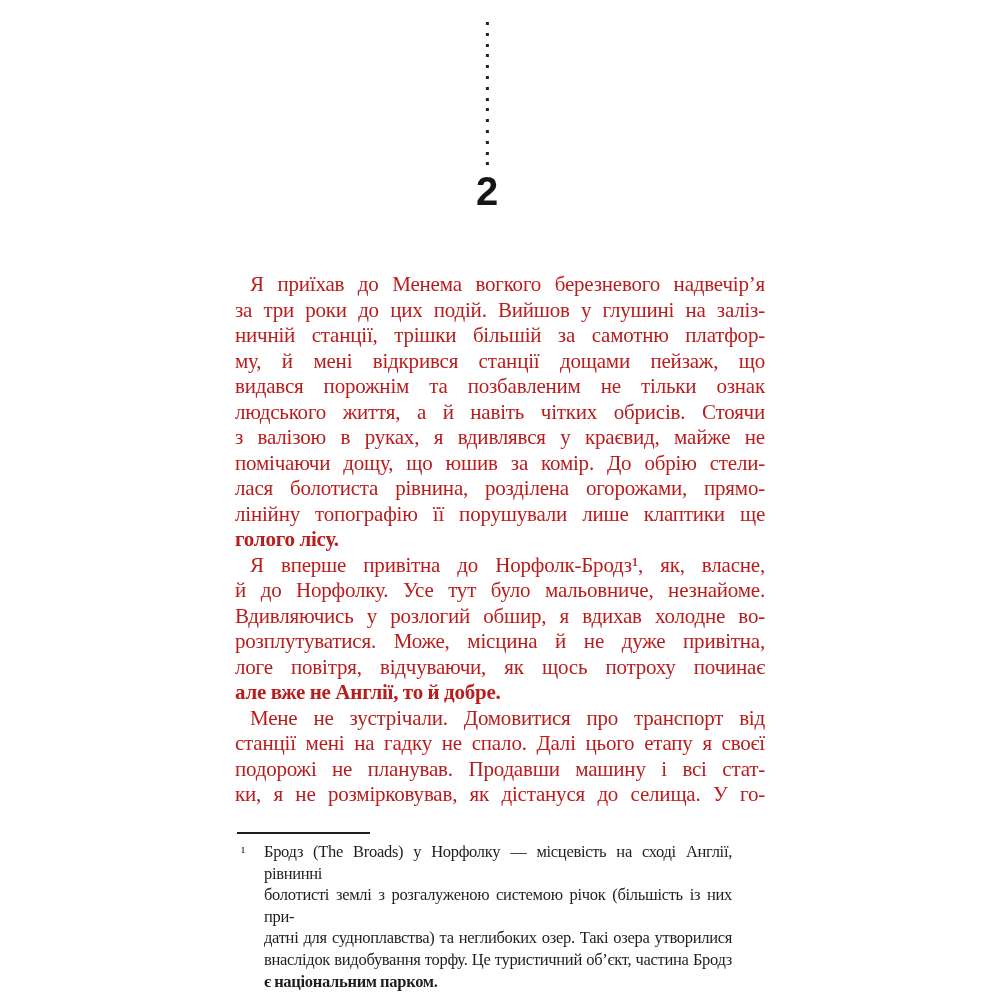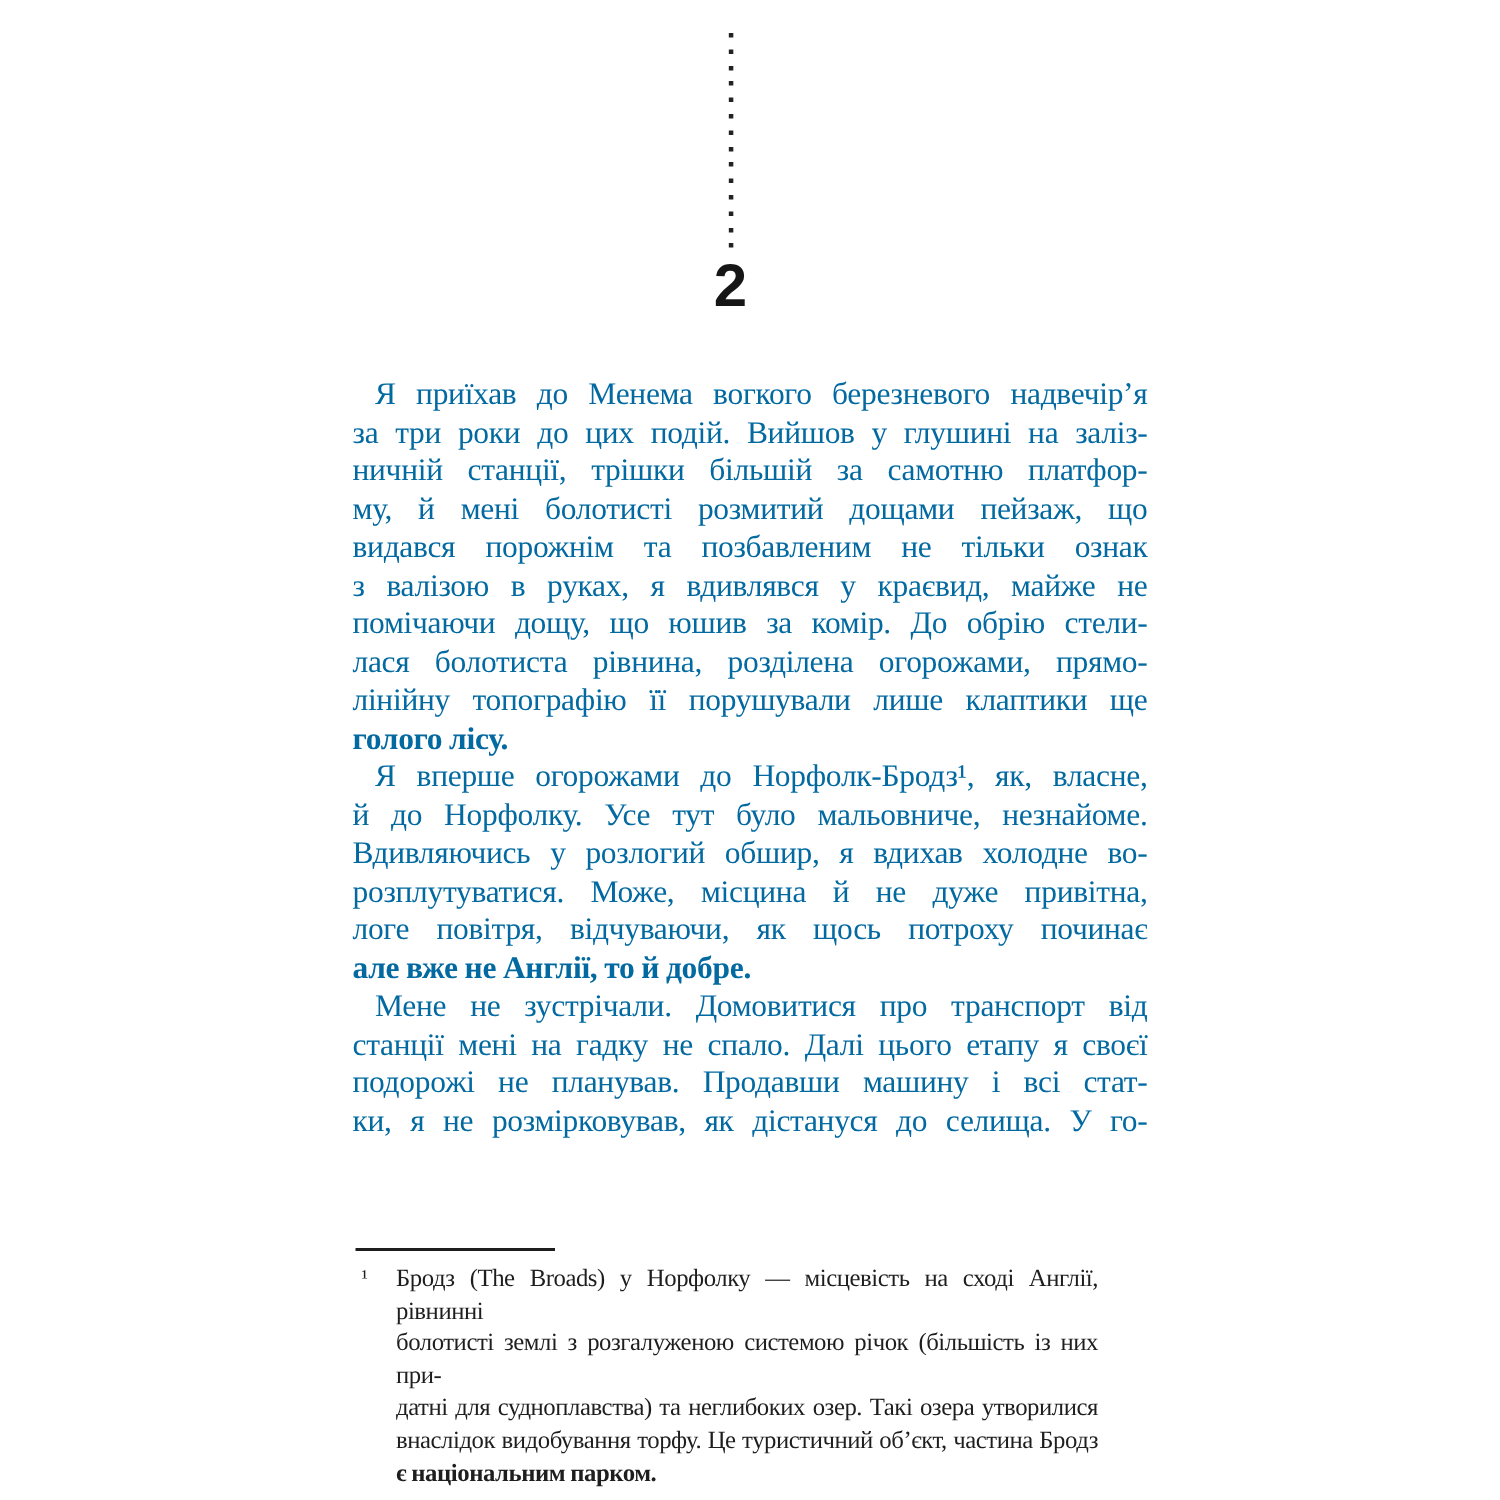"Я приїхав до Менема вогкого" .body-text { color: #0369a1 -> #b91c1c; top: 250px -> 272px }
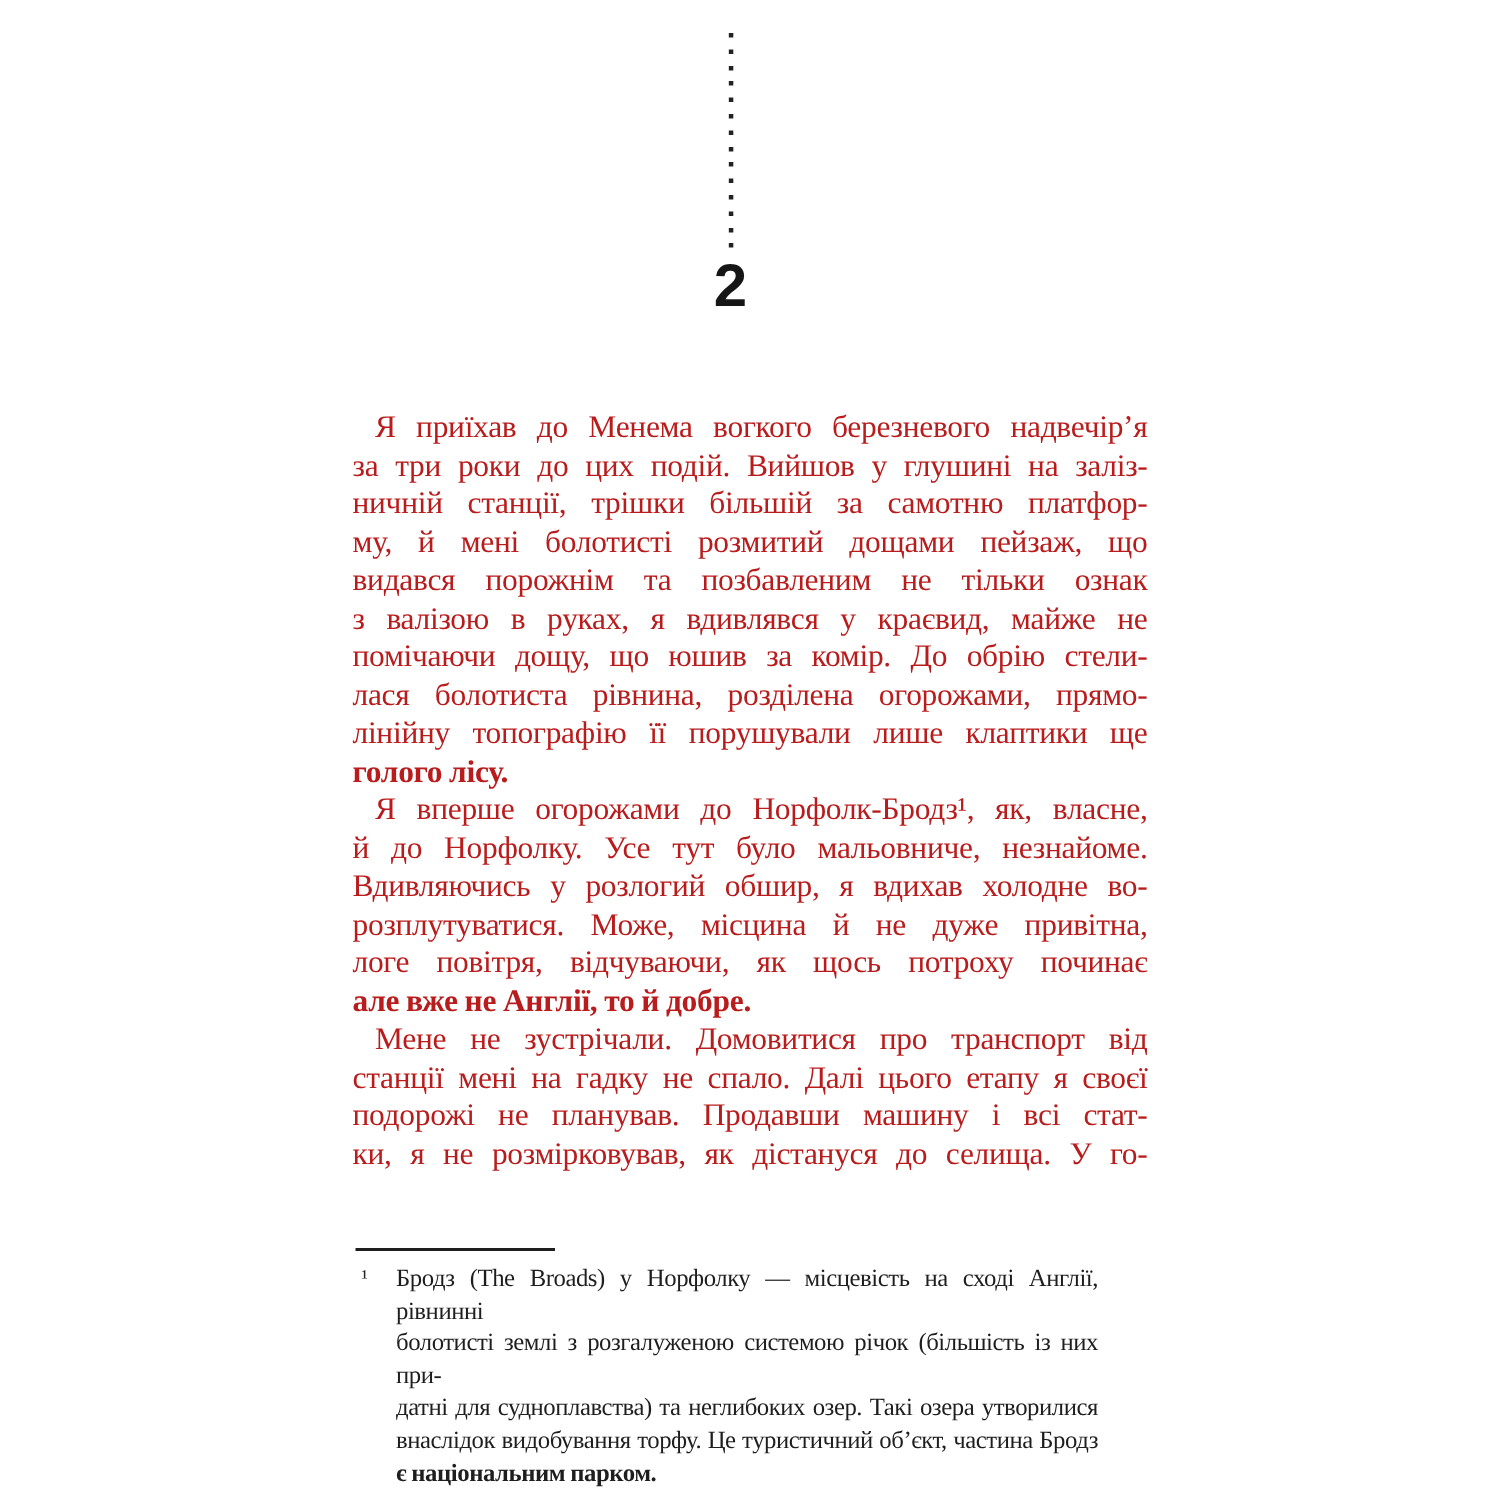"му, й мені болотисті розмитий" div.line { text: болотисті розмитий -> відкрився станції }
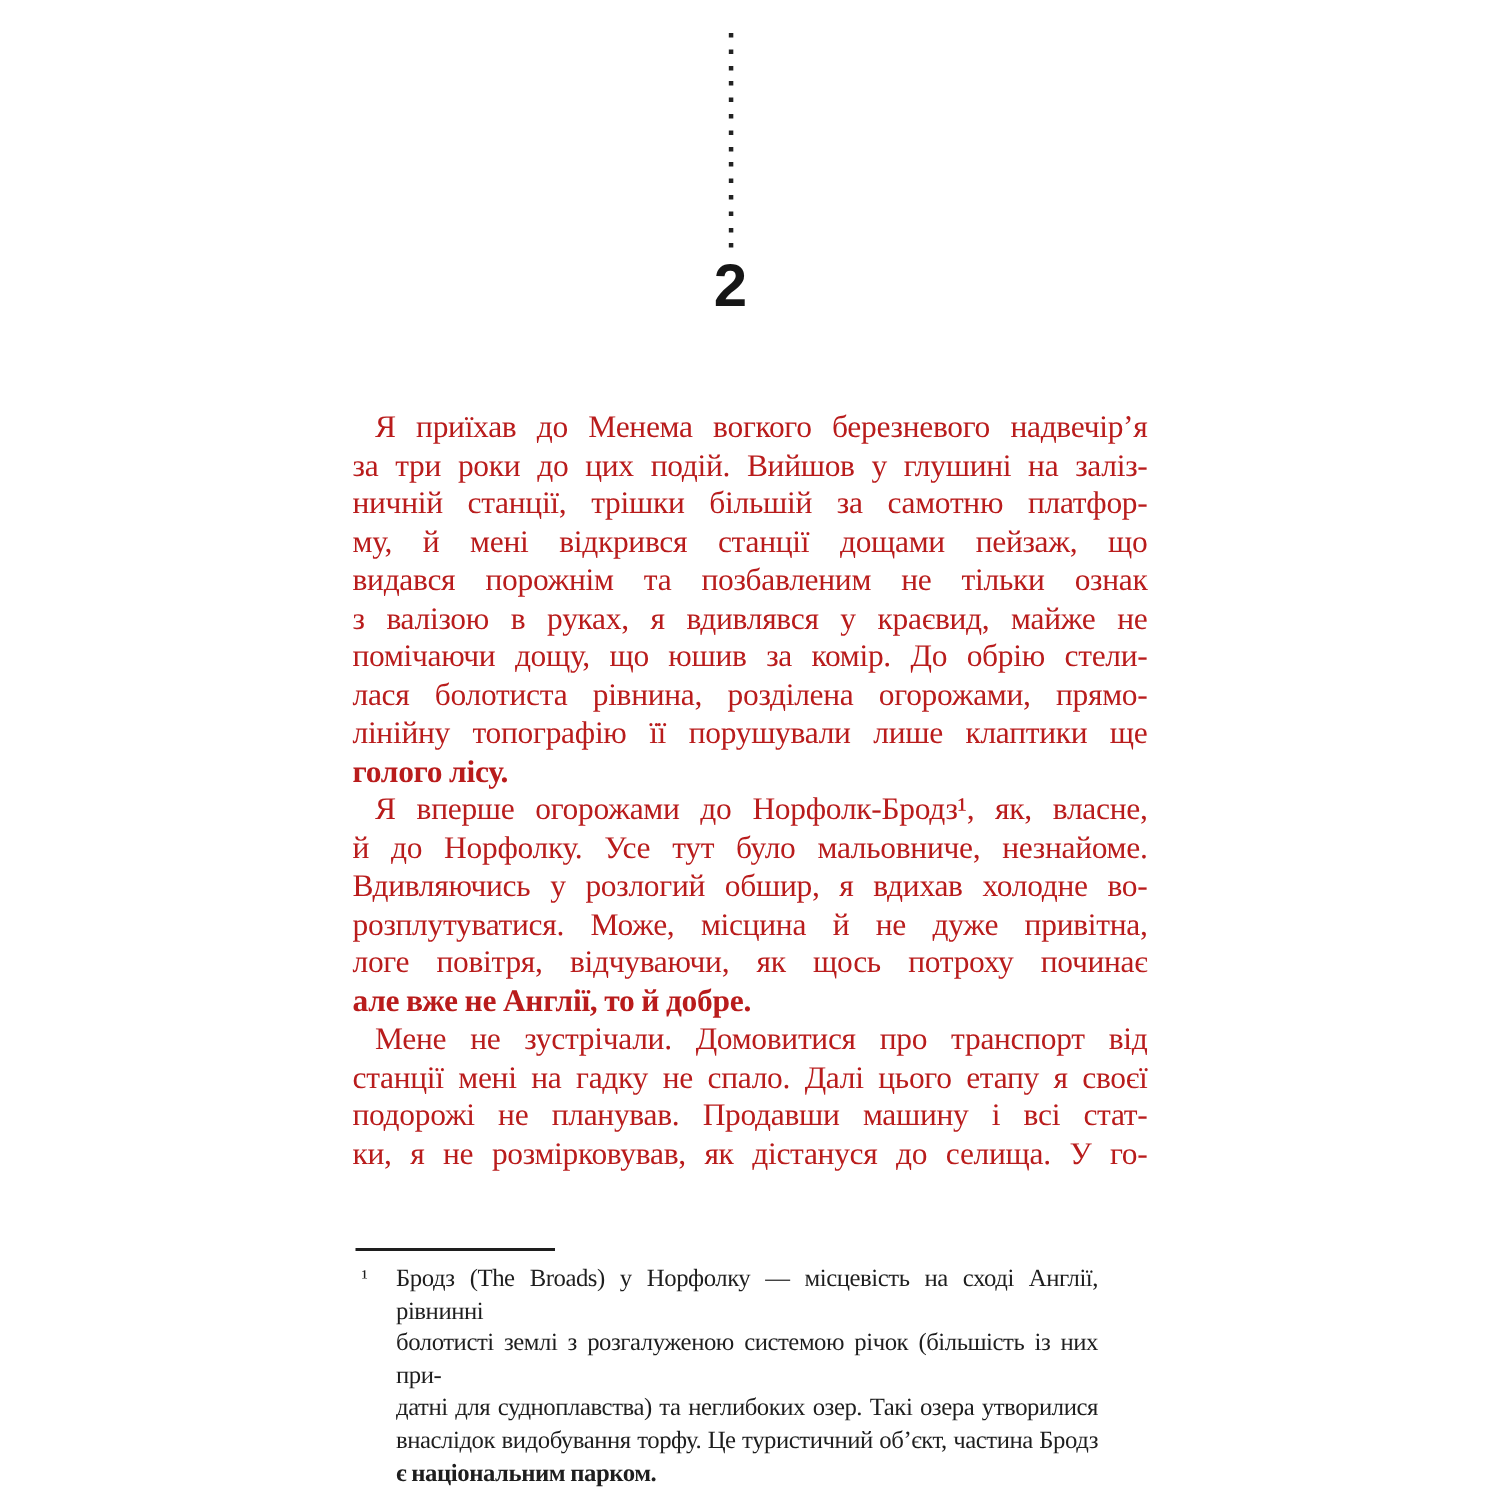"людського життя, а й навіть" div.line { html: none -> <div>людського життя, а й навіть чітких обрисів. Стоячи</div> }
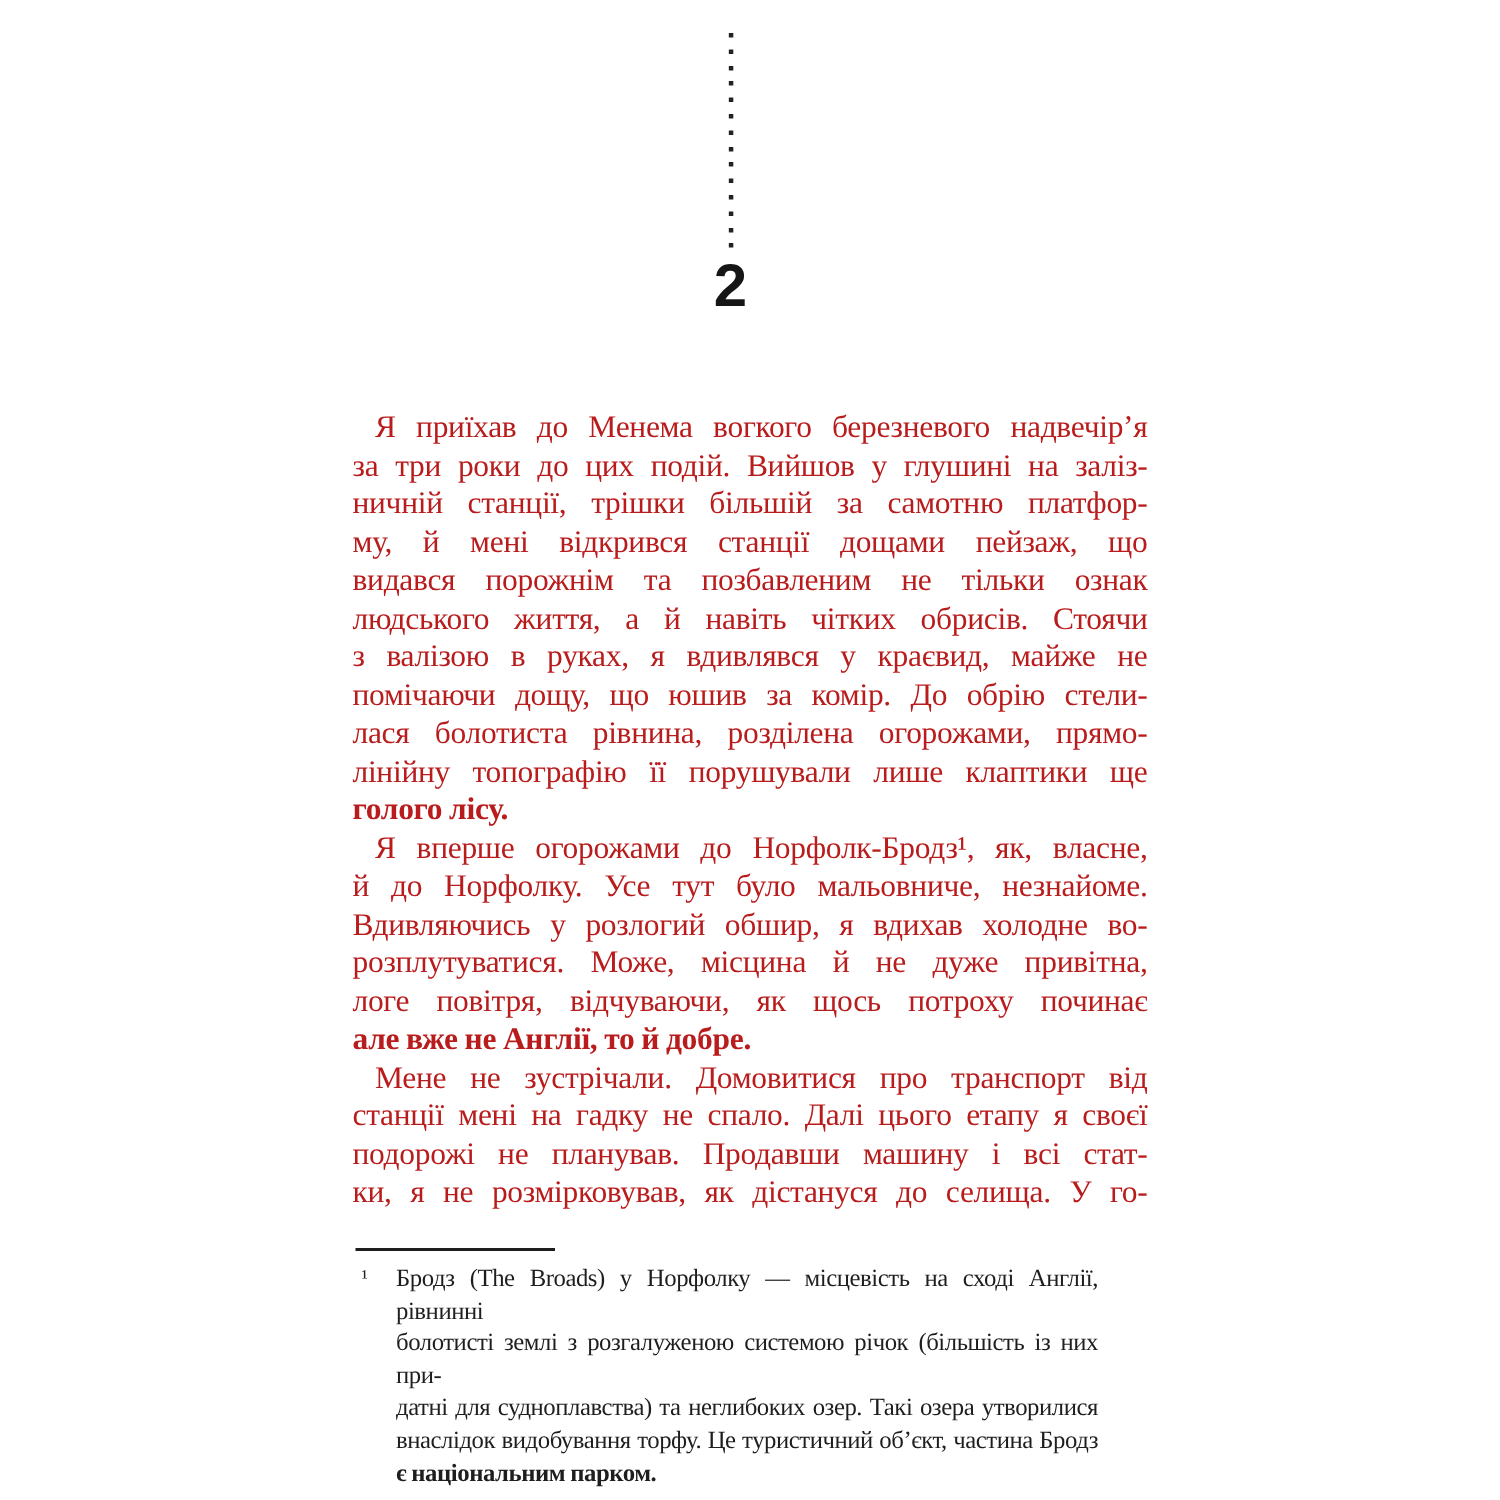"Я вперше огорожами до Норфолк-Бродз¹," div.line { text: огорожами -> привітна }
